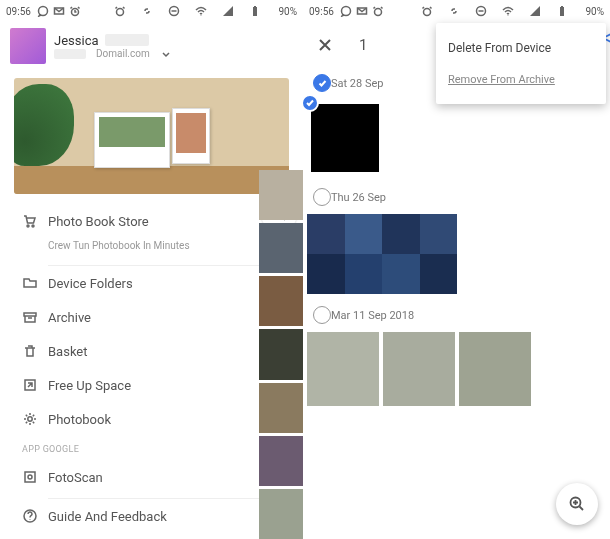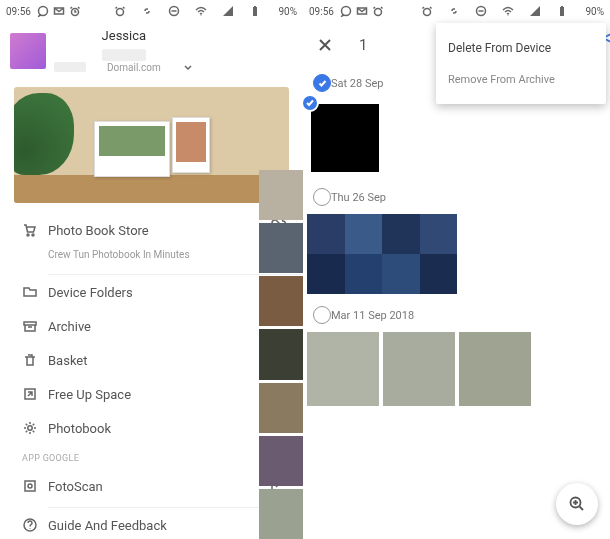"Jessica" .user-name-row { flex-direction: column -> none }
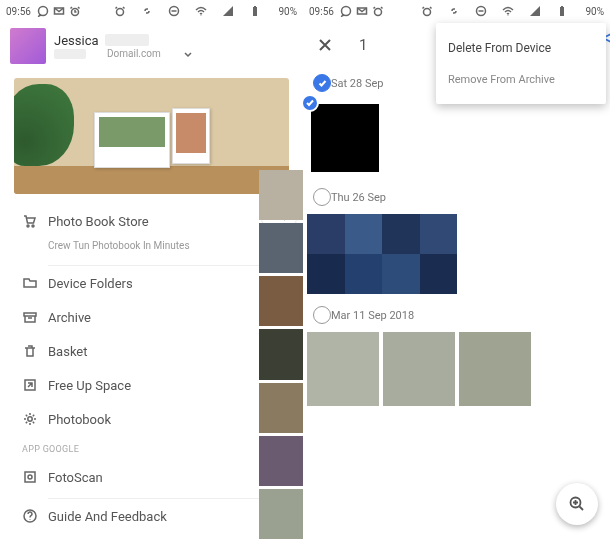"Domail.com" .user-email-row { gap: 21px -> 10px }
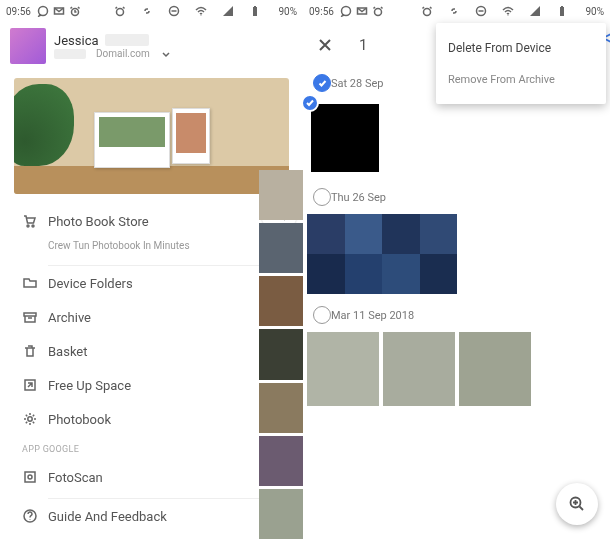"Remove From Archive" .popup-item.secondary { text-decoration: none -> underline }
